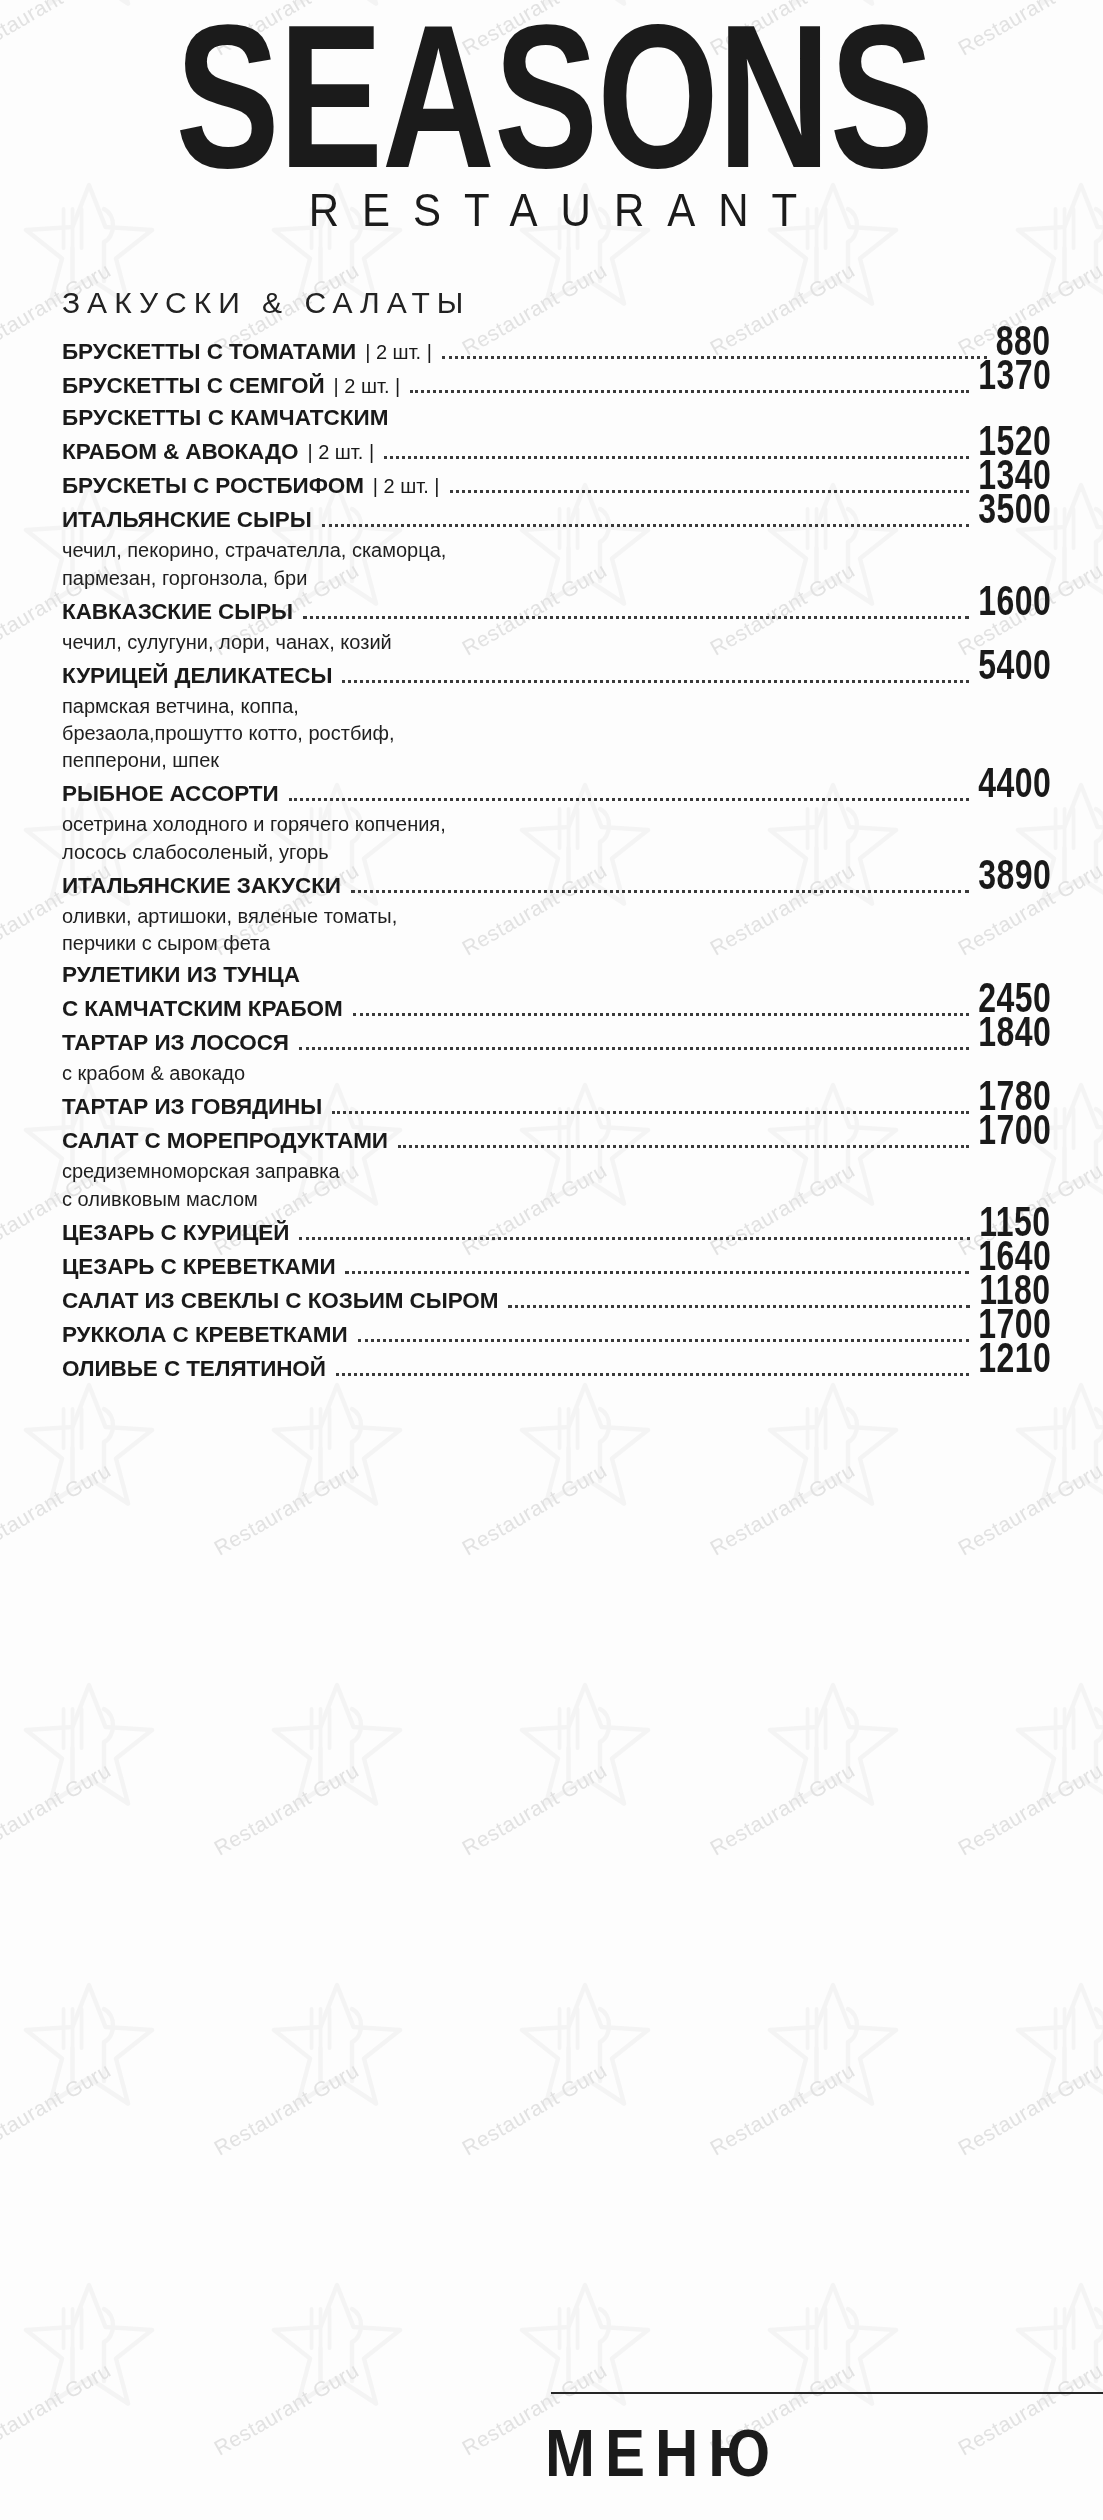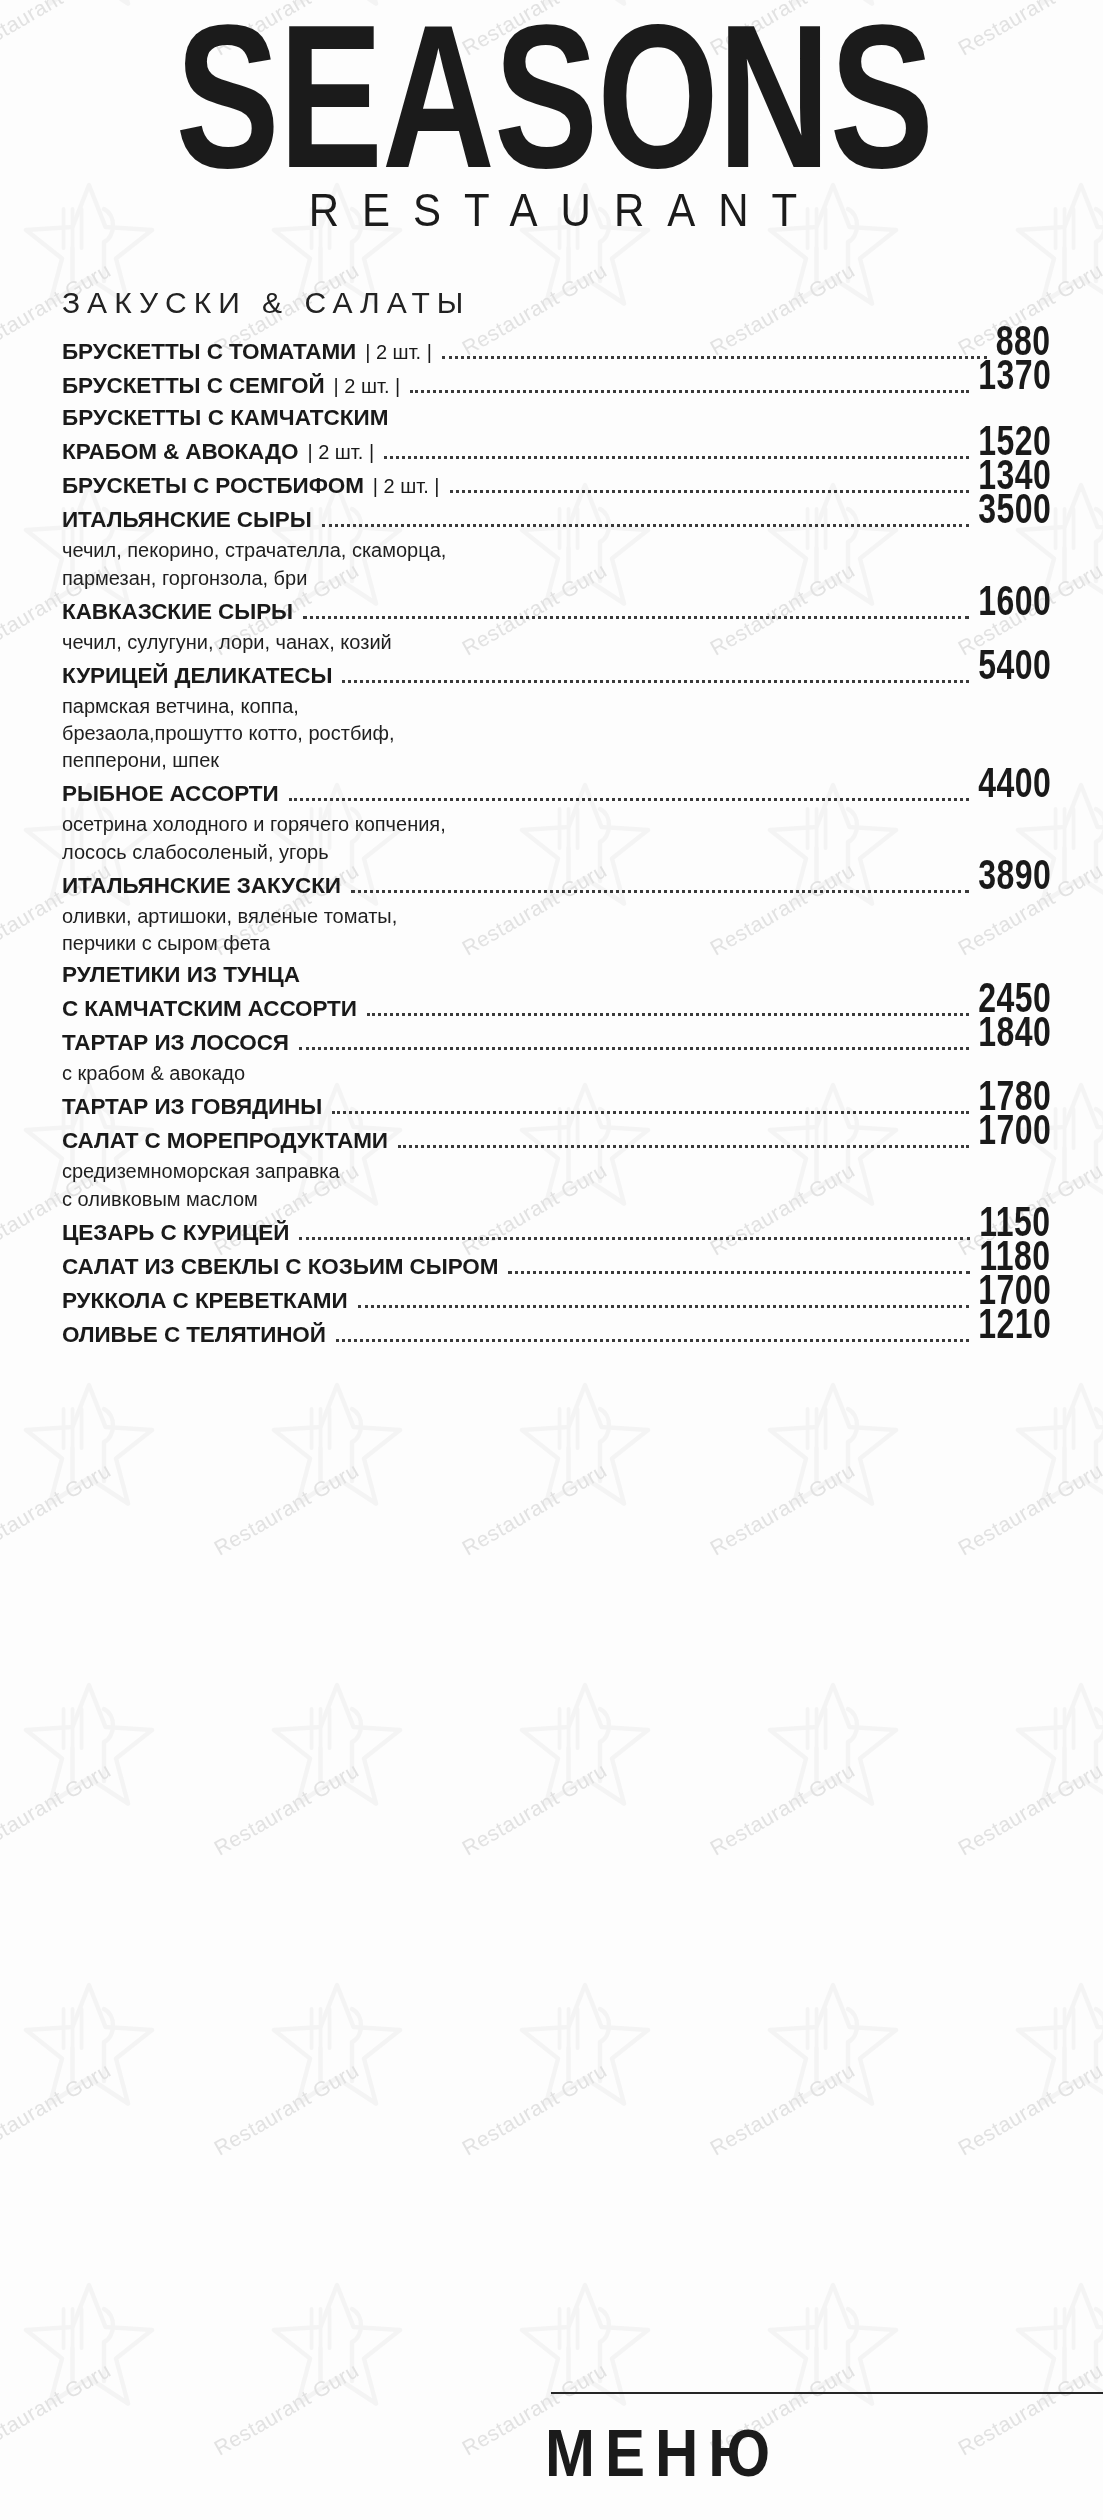"С КАМЧАТСКИМ АССОРТИ" span.name { text: АССОРТИ -> КРАБОМ }
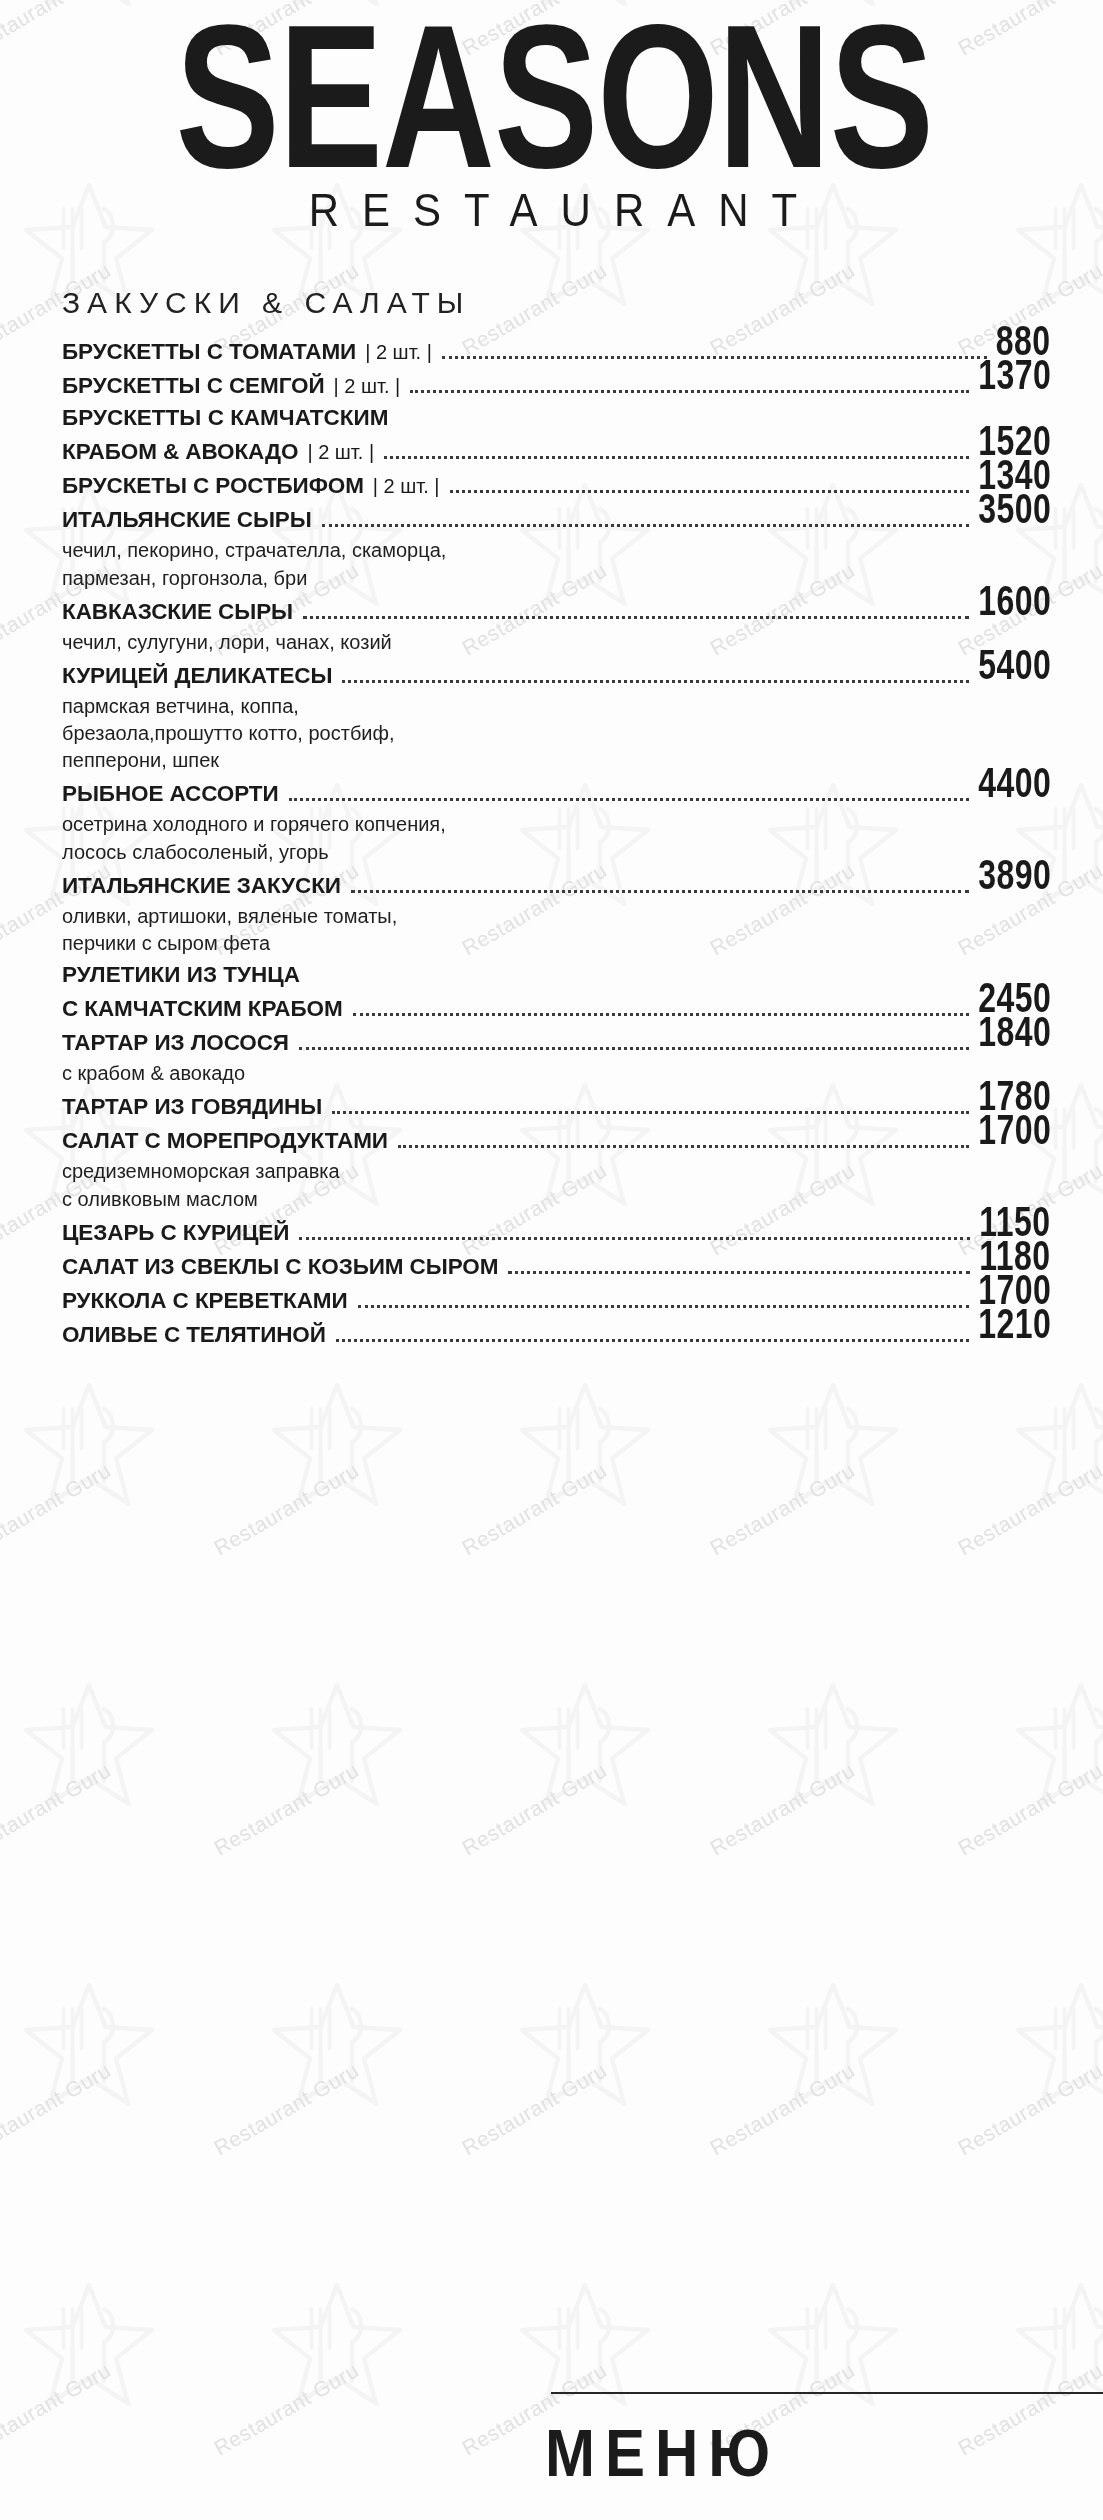"ЦЕЗАРЬ С КРЕВЕТКАМИ" div.item { html: none -> <div> <div> <span>ЦЕЗАРЬ С КРЕВЕТКАМИ</span> <span></span> <span>1640</span> </div> </div> }
